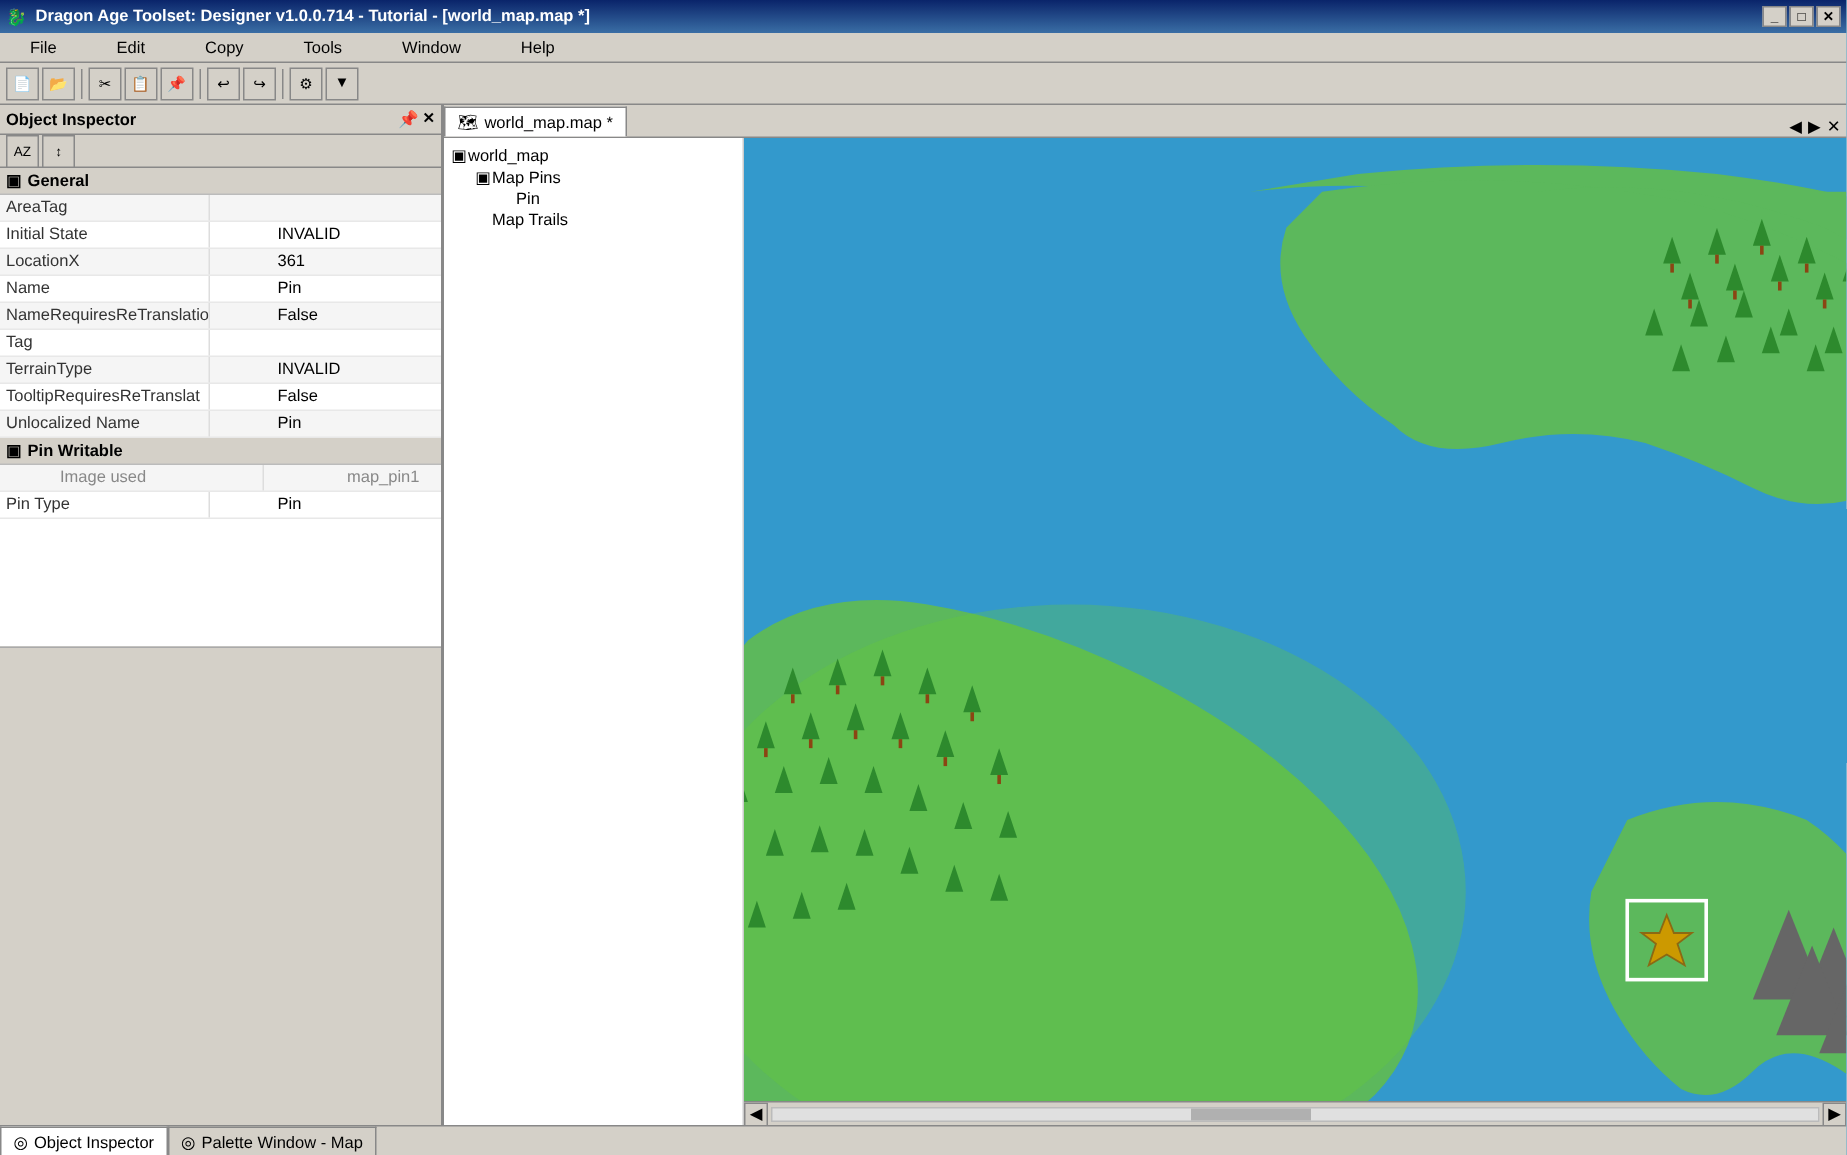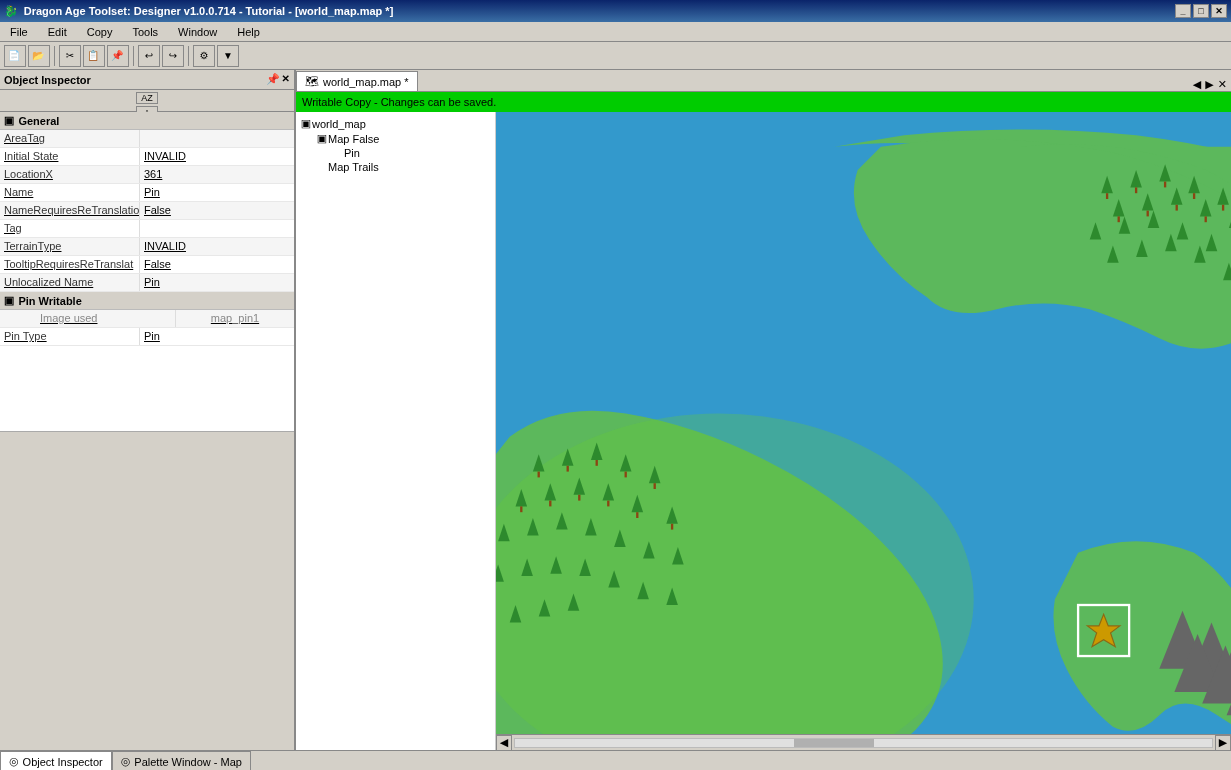"File" .menu-item { padding: 2px 10px -> 2px 20px }
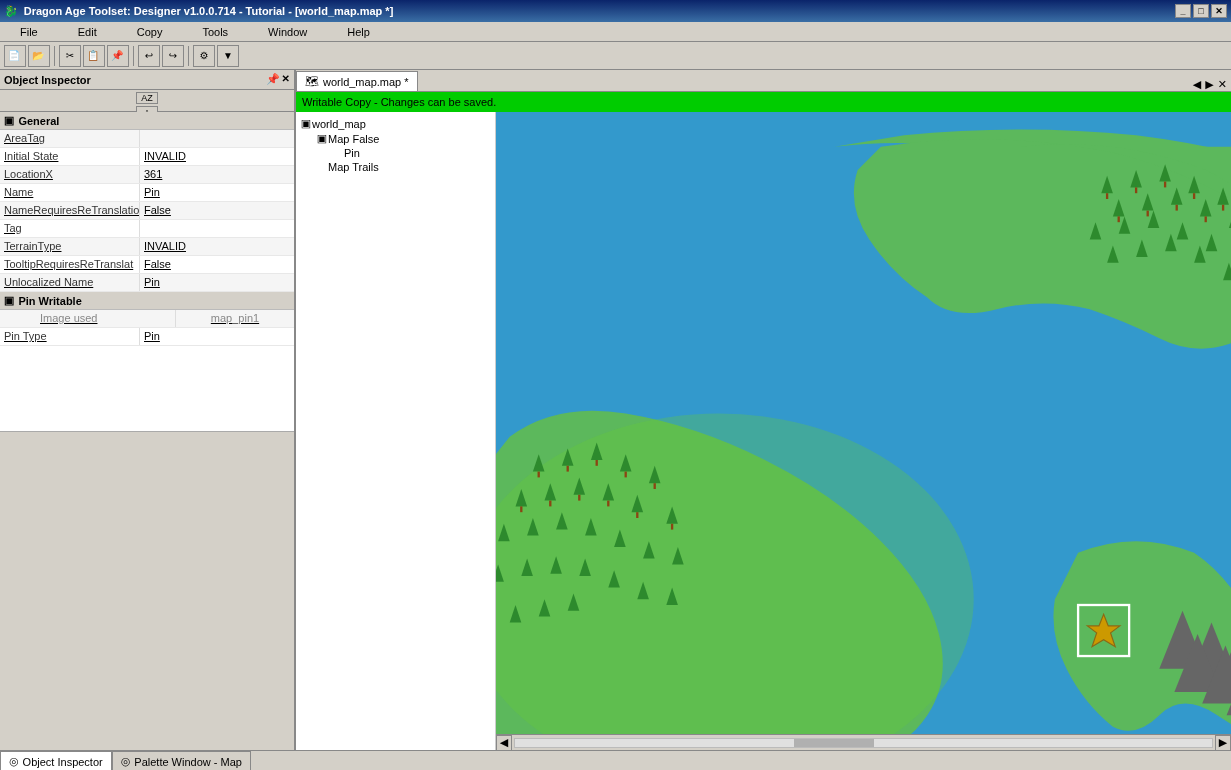"AZ" #inspector-toolbar { flex-direction: column -> none }
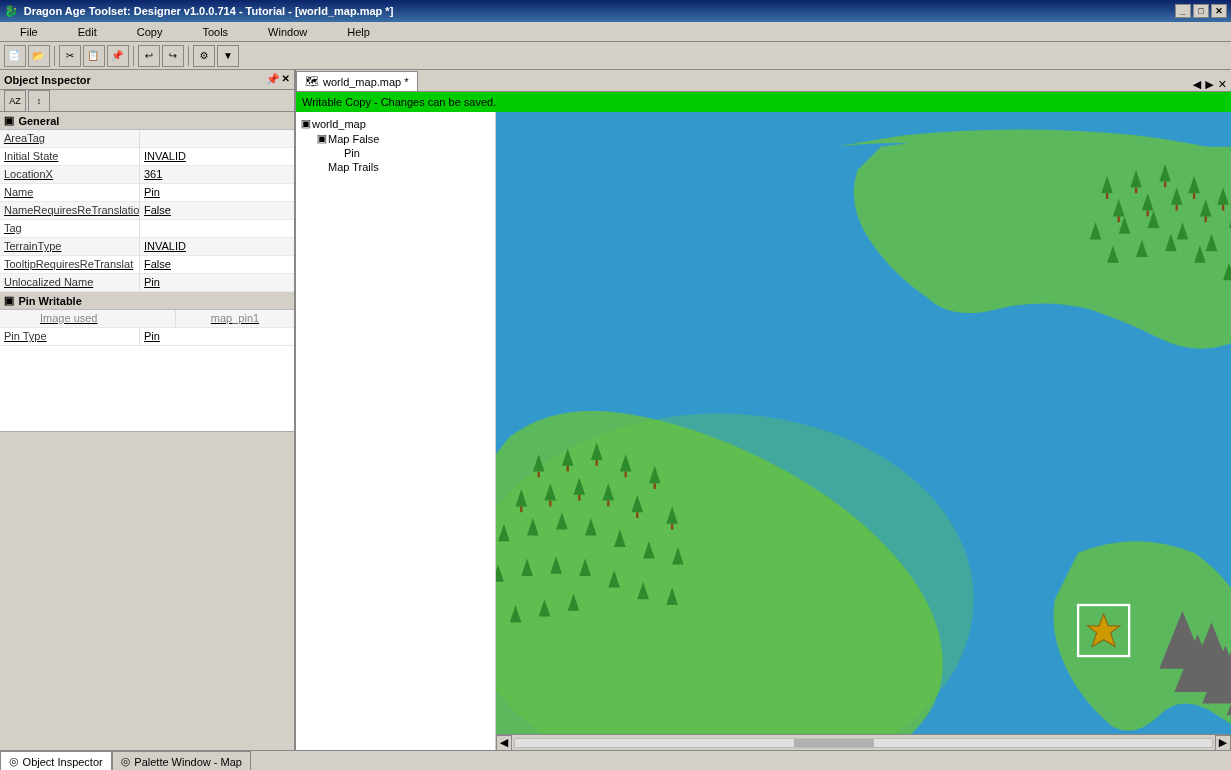"Writable Copy - Changes can" div { html: <div> <span>Writable Copy - Changes can be saved.</span> </div> -> none }
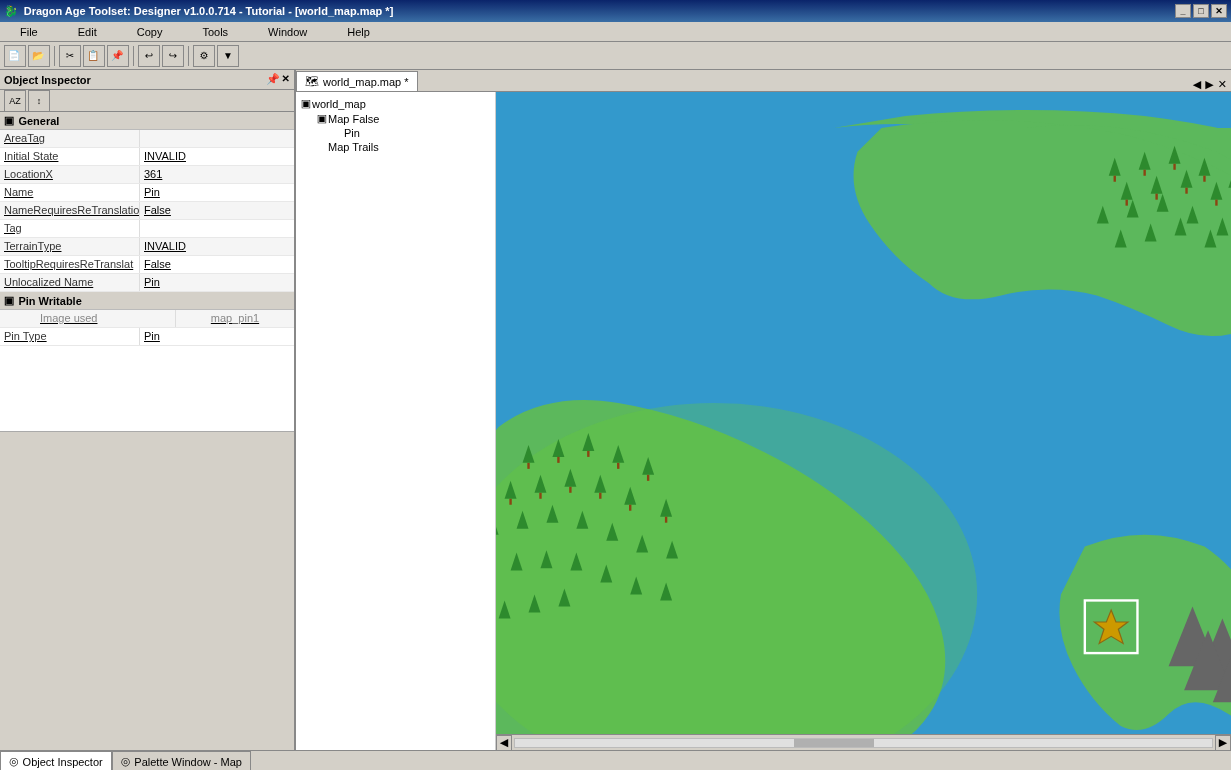"Map False" span { text: False -> Pins }
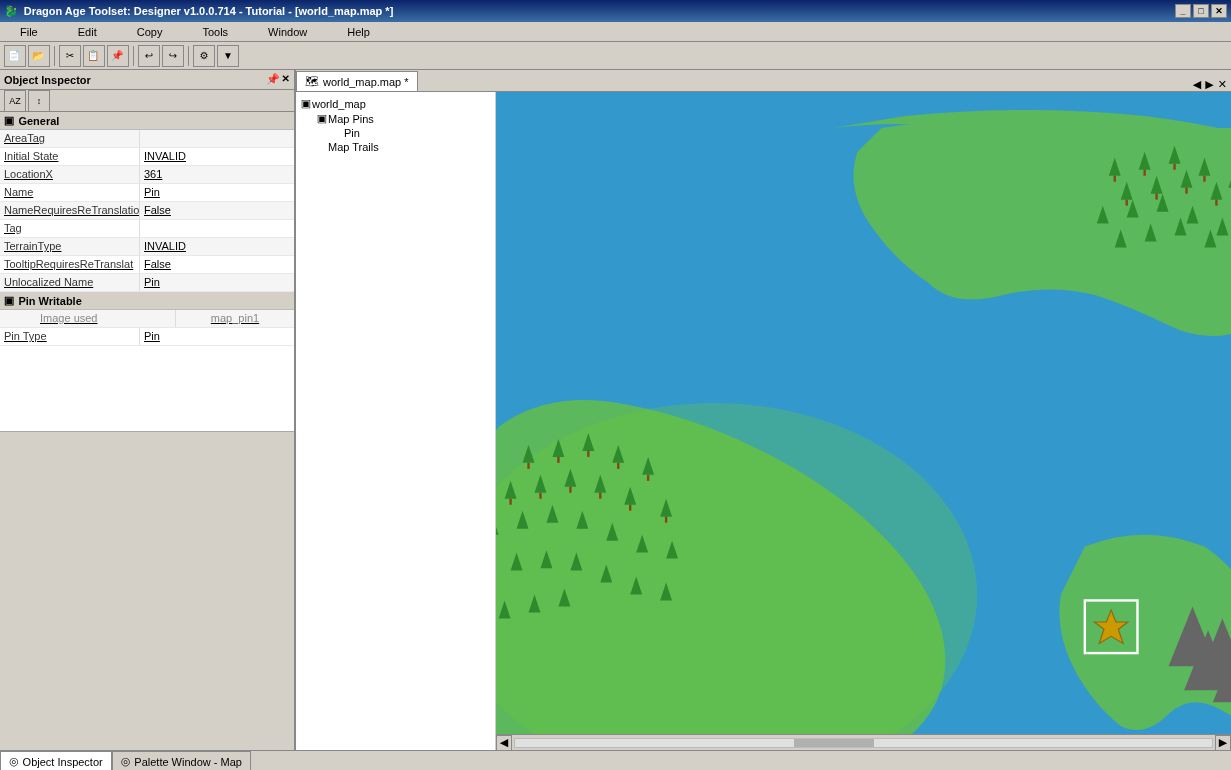"AreaTag" .prop-row { text-decoration: underline -> none }
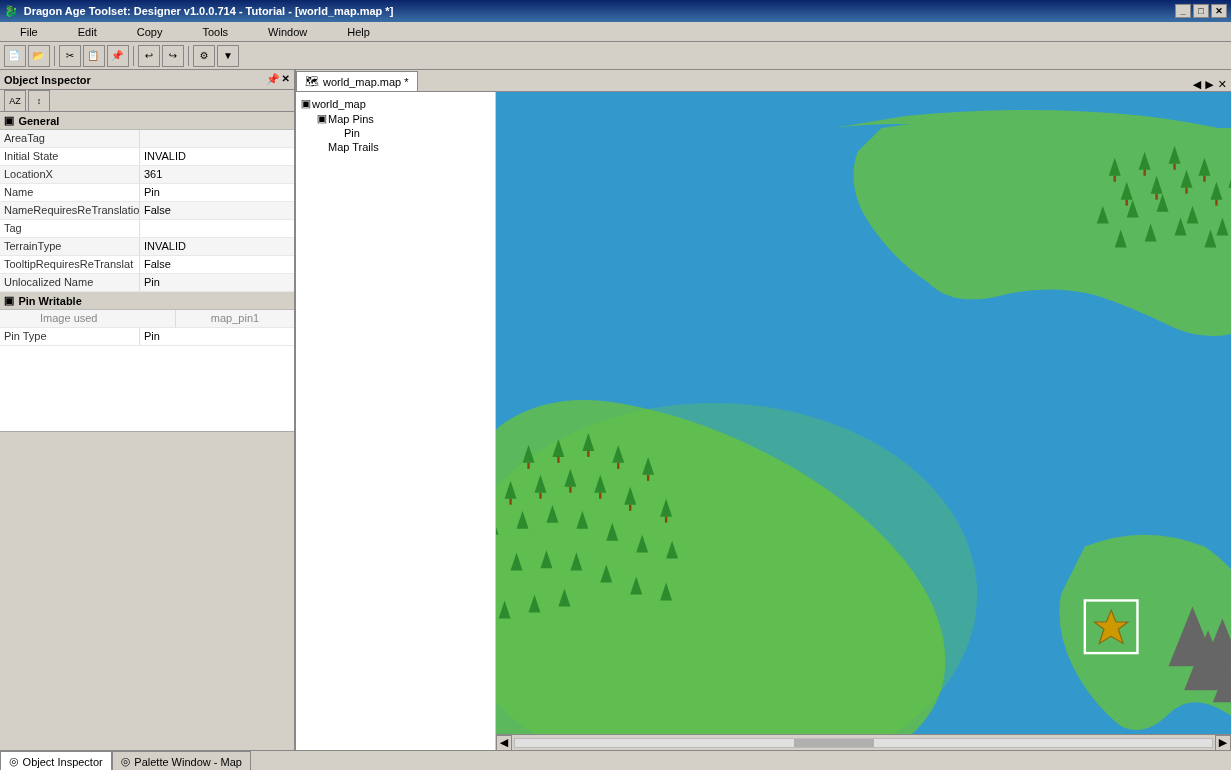"INVALID" .prop-value { margin-left: none -> 41px }
